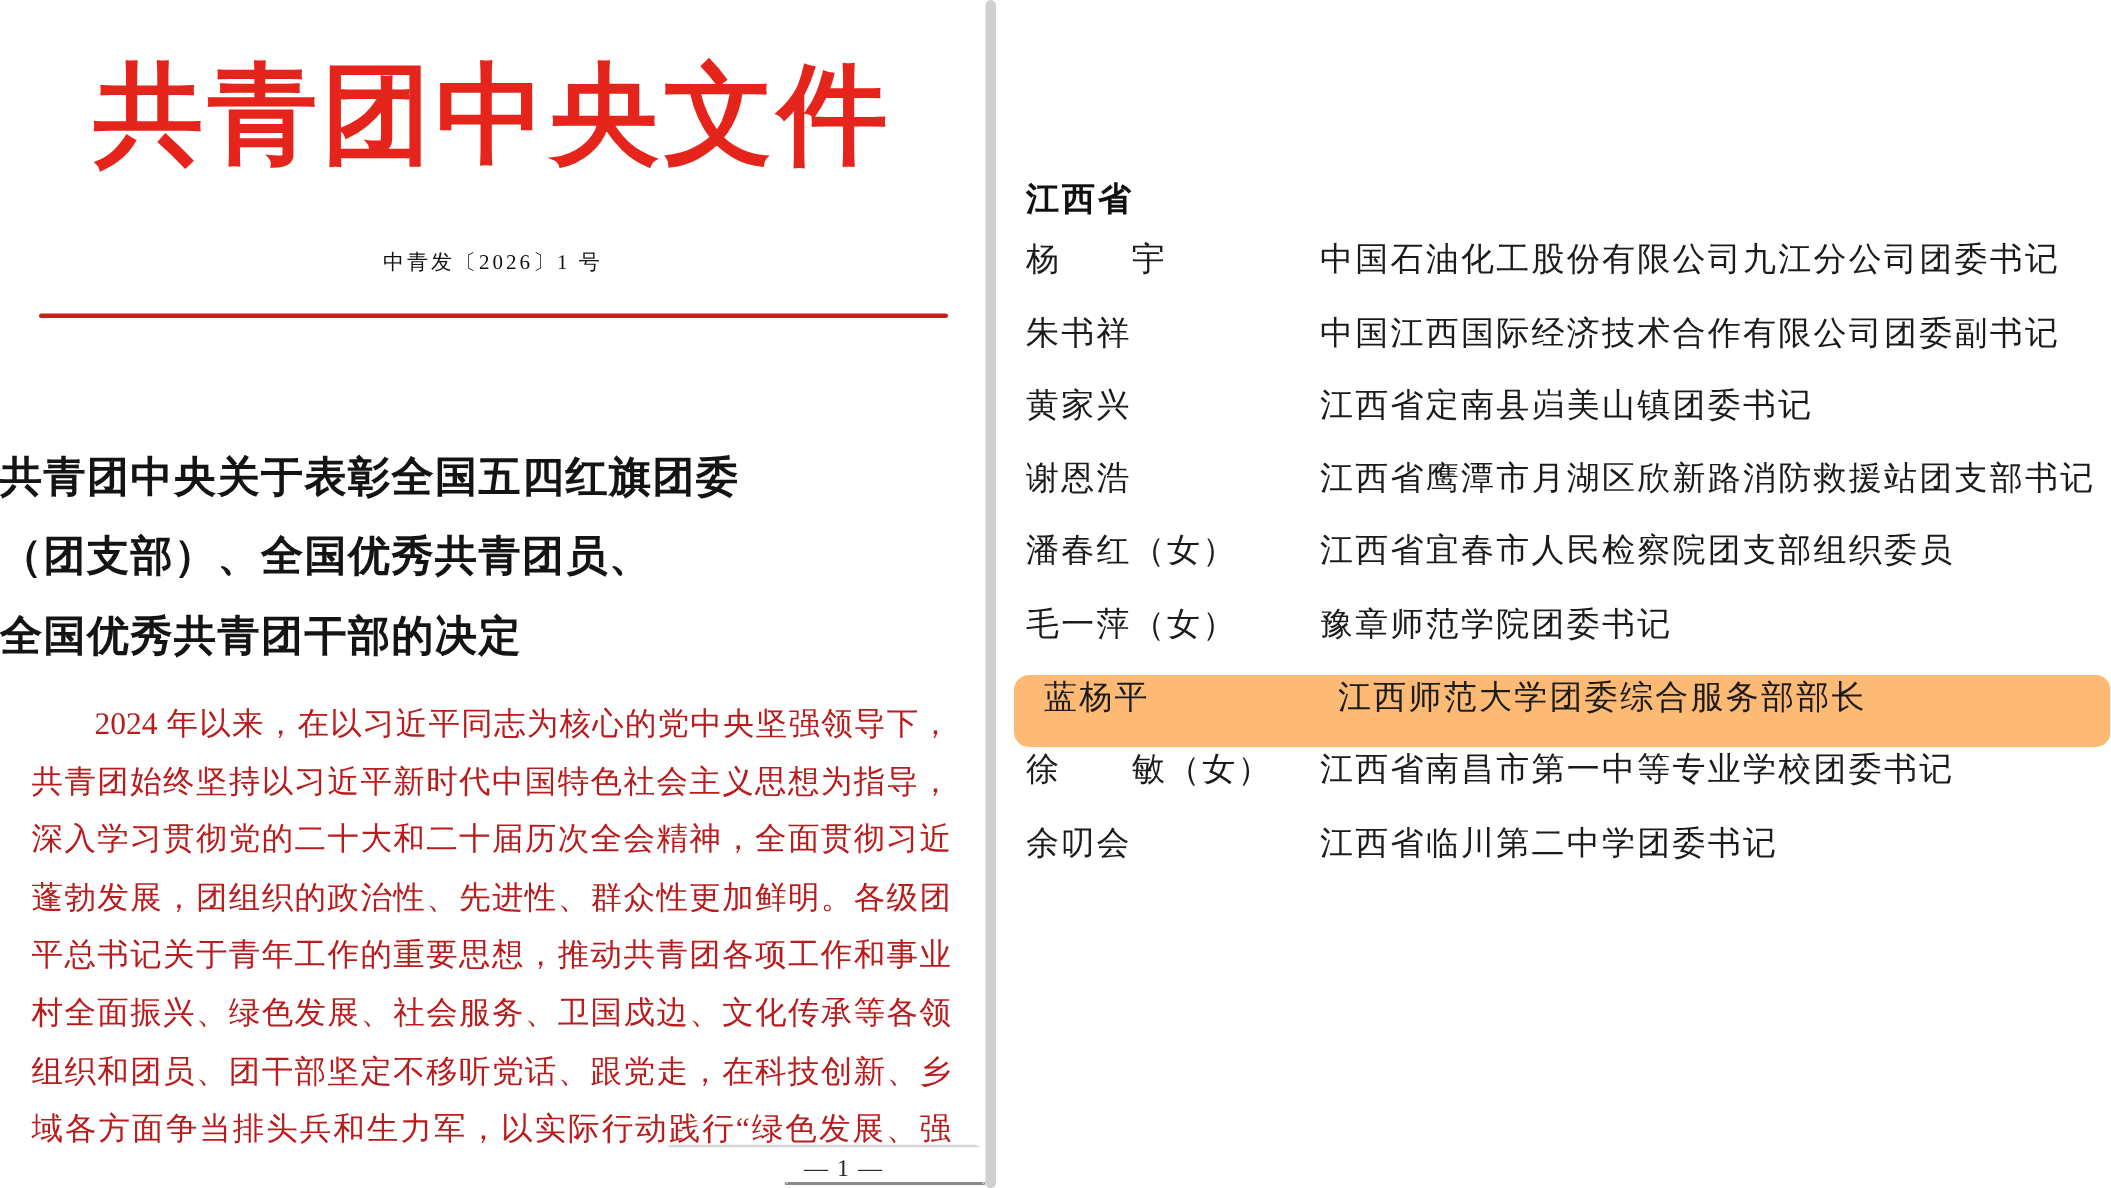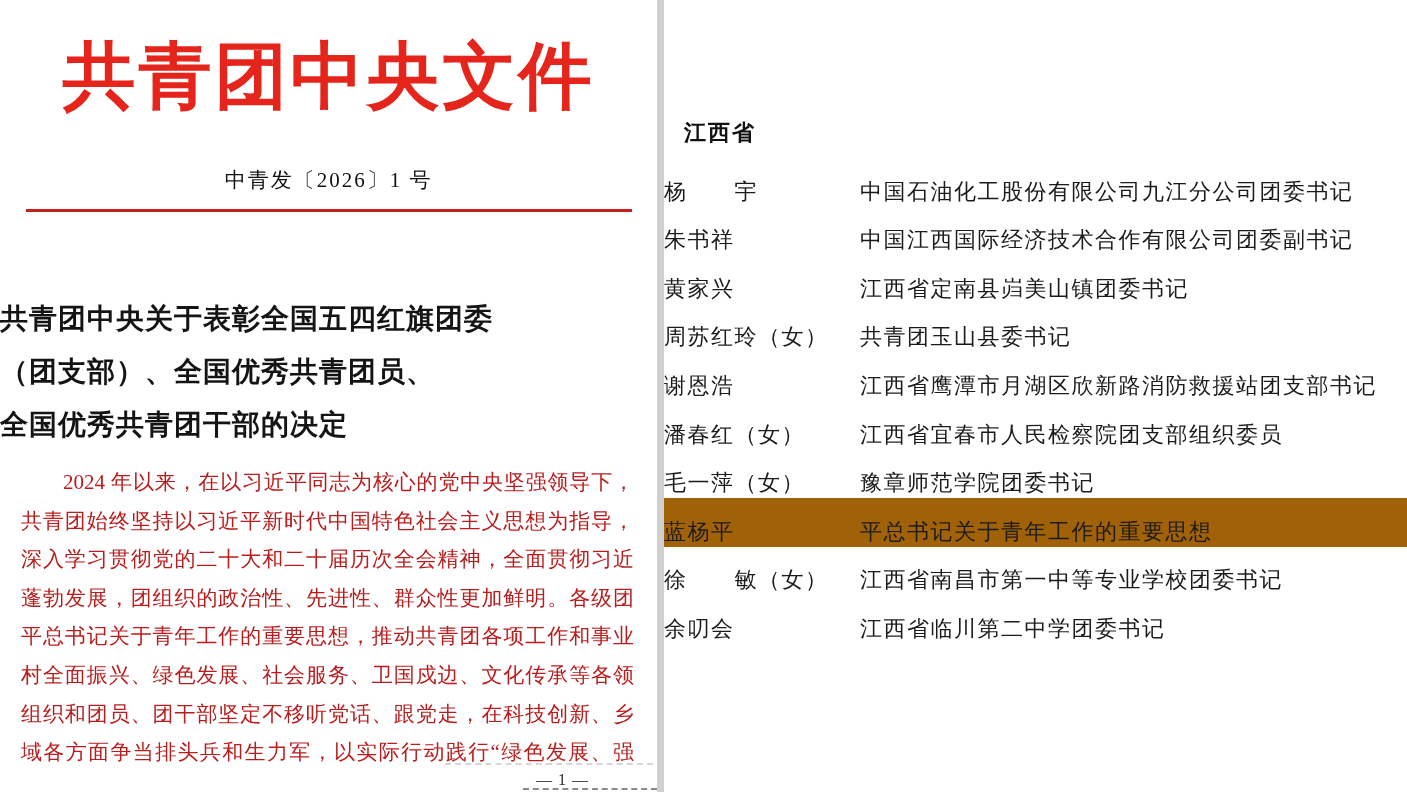"共青团中央文件" * { border-radius: none -> 10px }
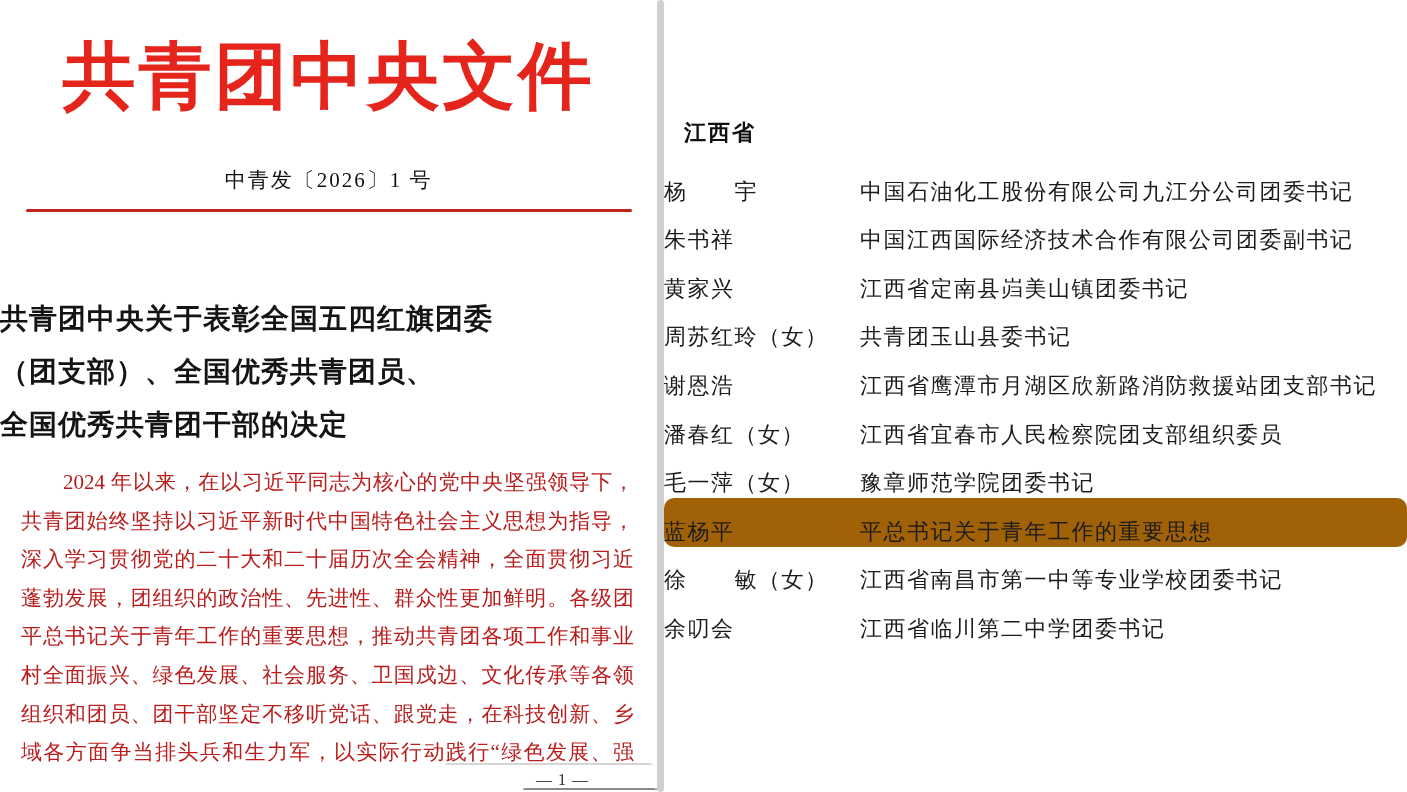"中青发〔2026〕1 号" .doc-number { font-size: 21px -> 14px }
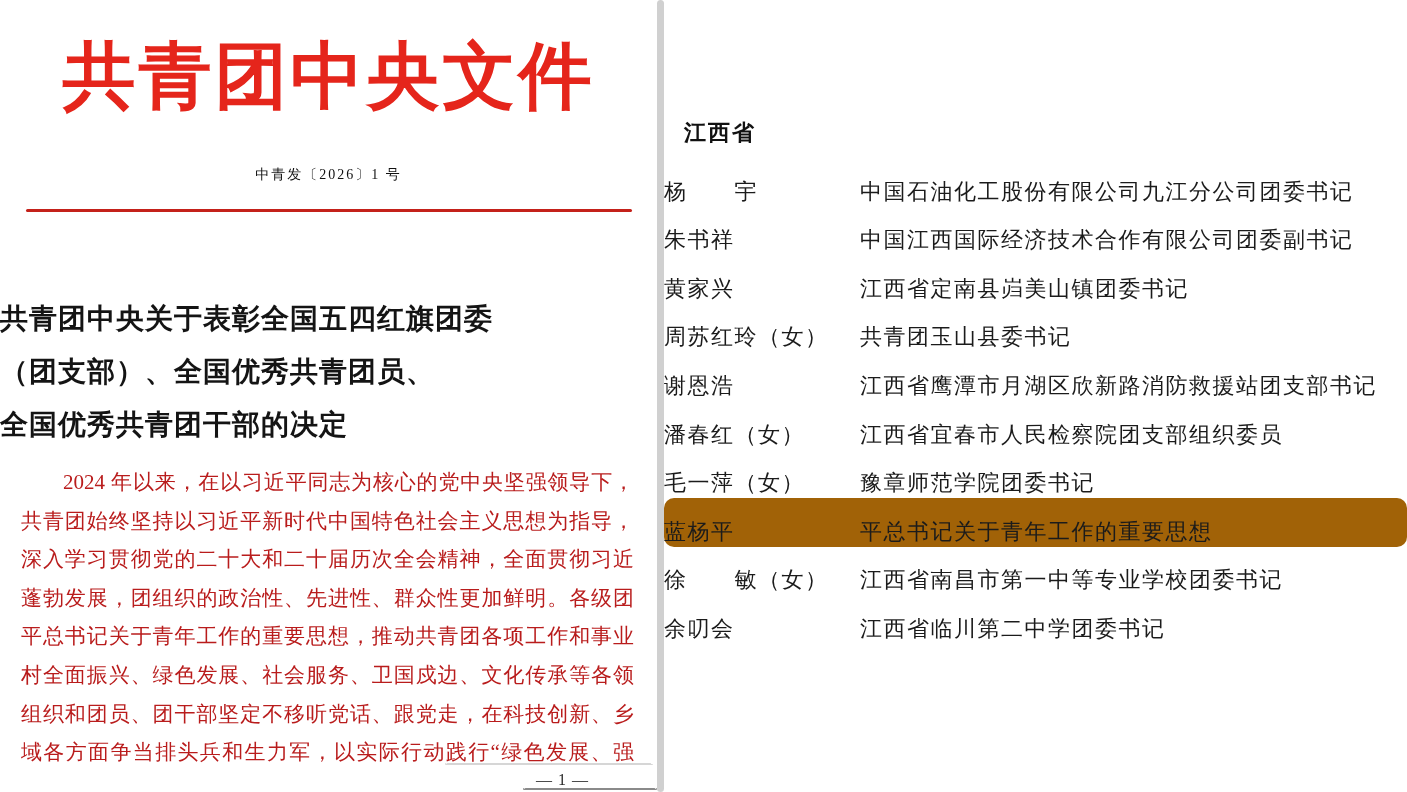"杨 宇" .entry-row { align-items: flex-end -> flex-start; padding-left: none -> 20px }
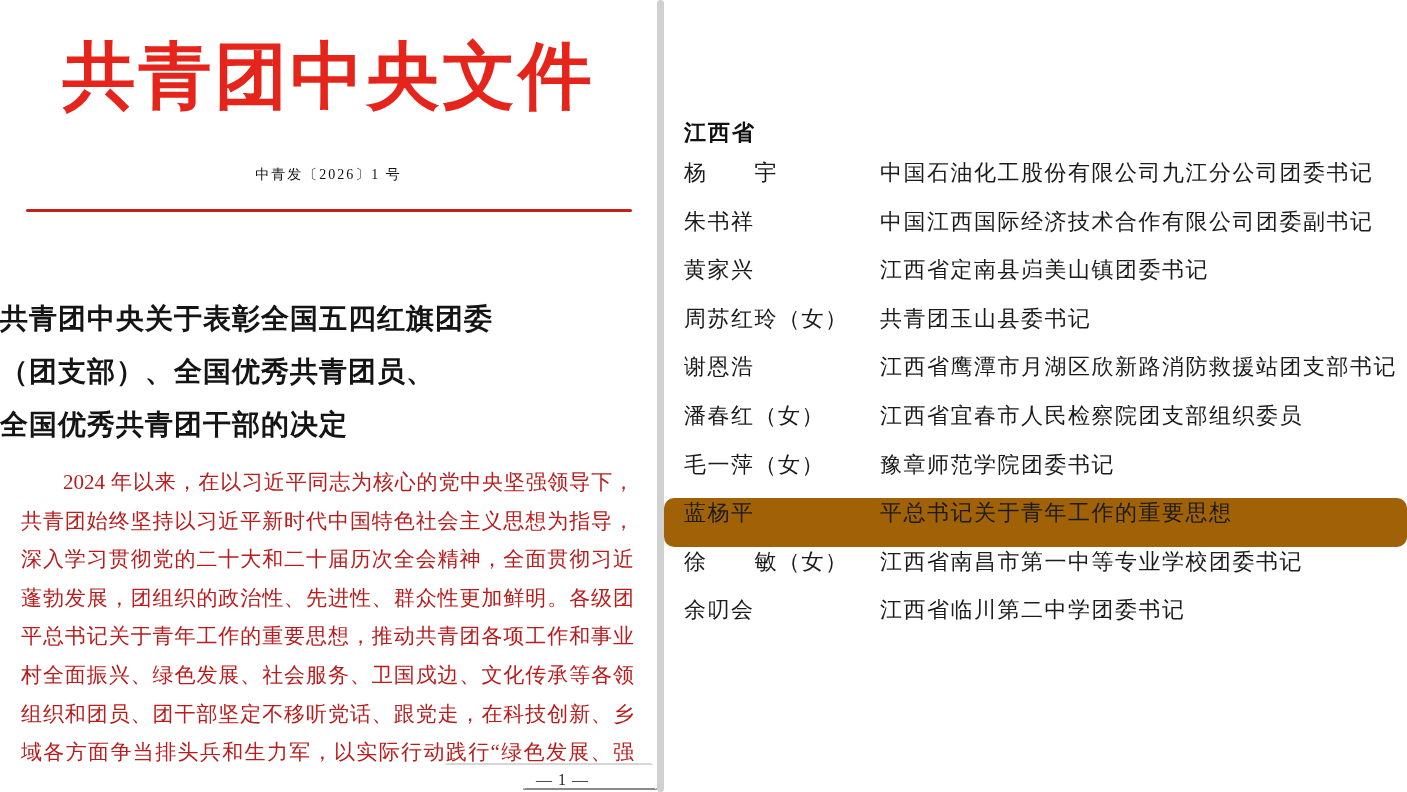"周苏红玲（女）" div.entry-row { html: <div> <span>周苏红玲（女）</span> <span>共青团玉山县委书记</span> </div> -> none }
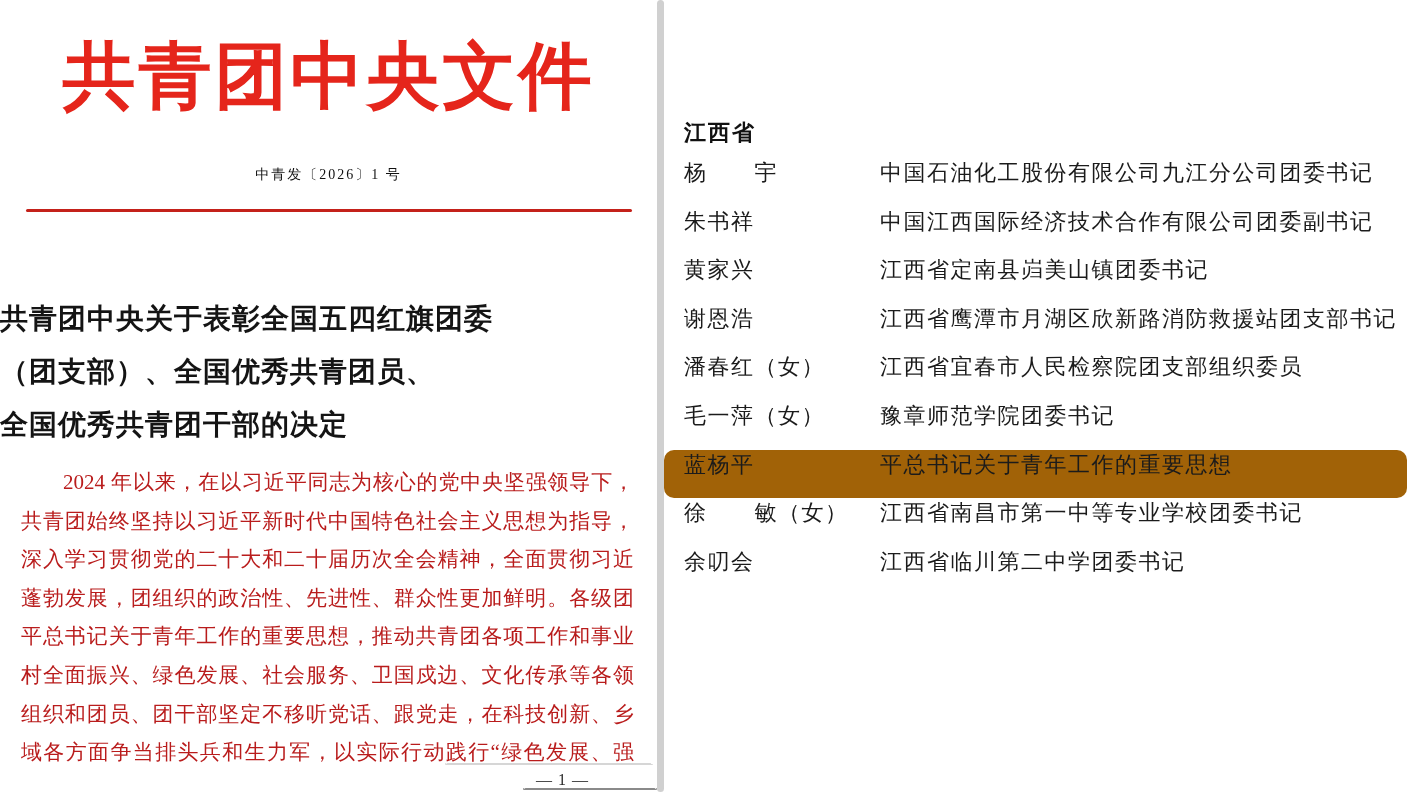"蓝杨平" .entry-row.highlighted { background: #a16207 -> #fdba74; margin-left: none -> 12px }
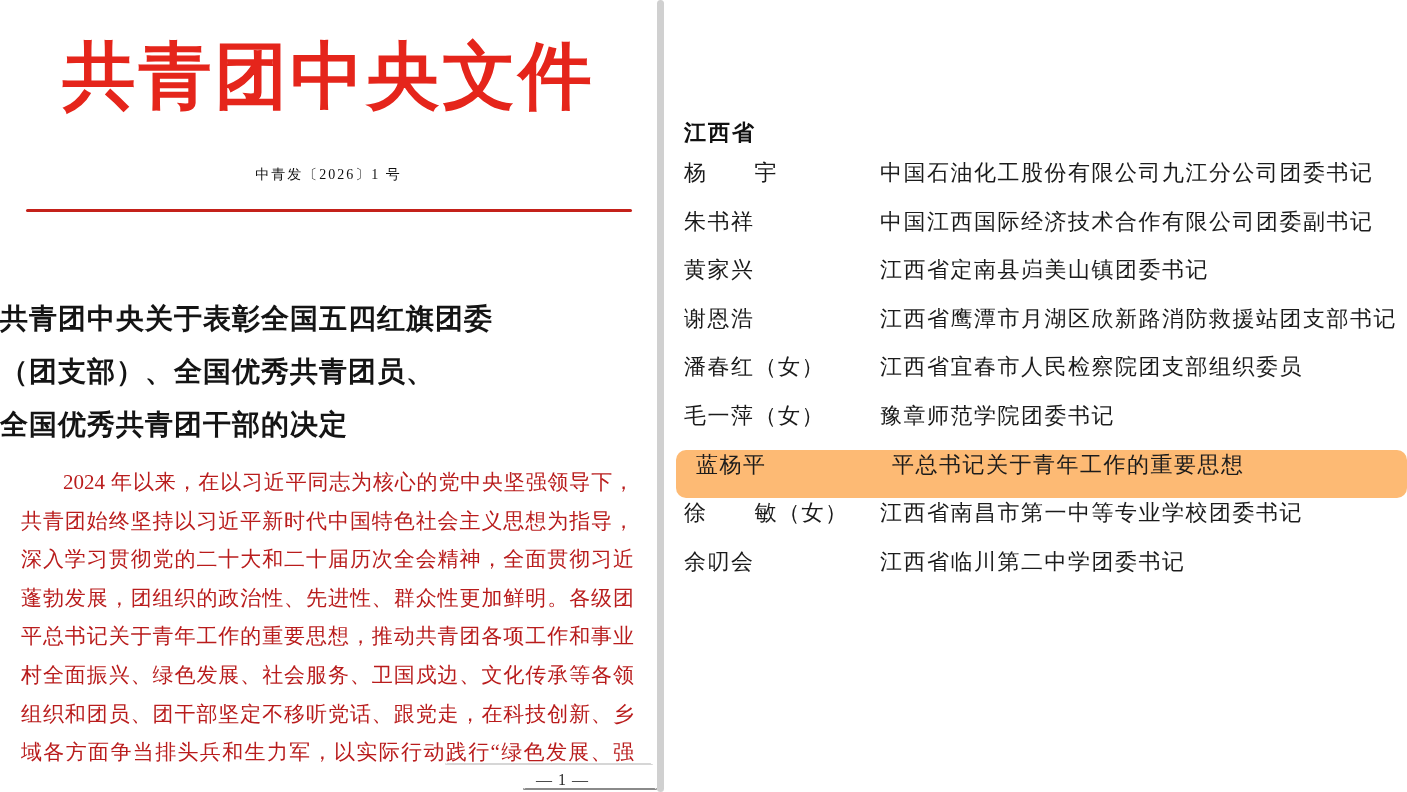"平总书记关于青年工作的重要思想" span.entry-position { text: 平总书记关于青年工作的重要思想 -> 江西师范大学团委综合服务部部长 }
